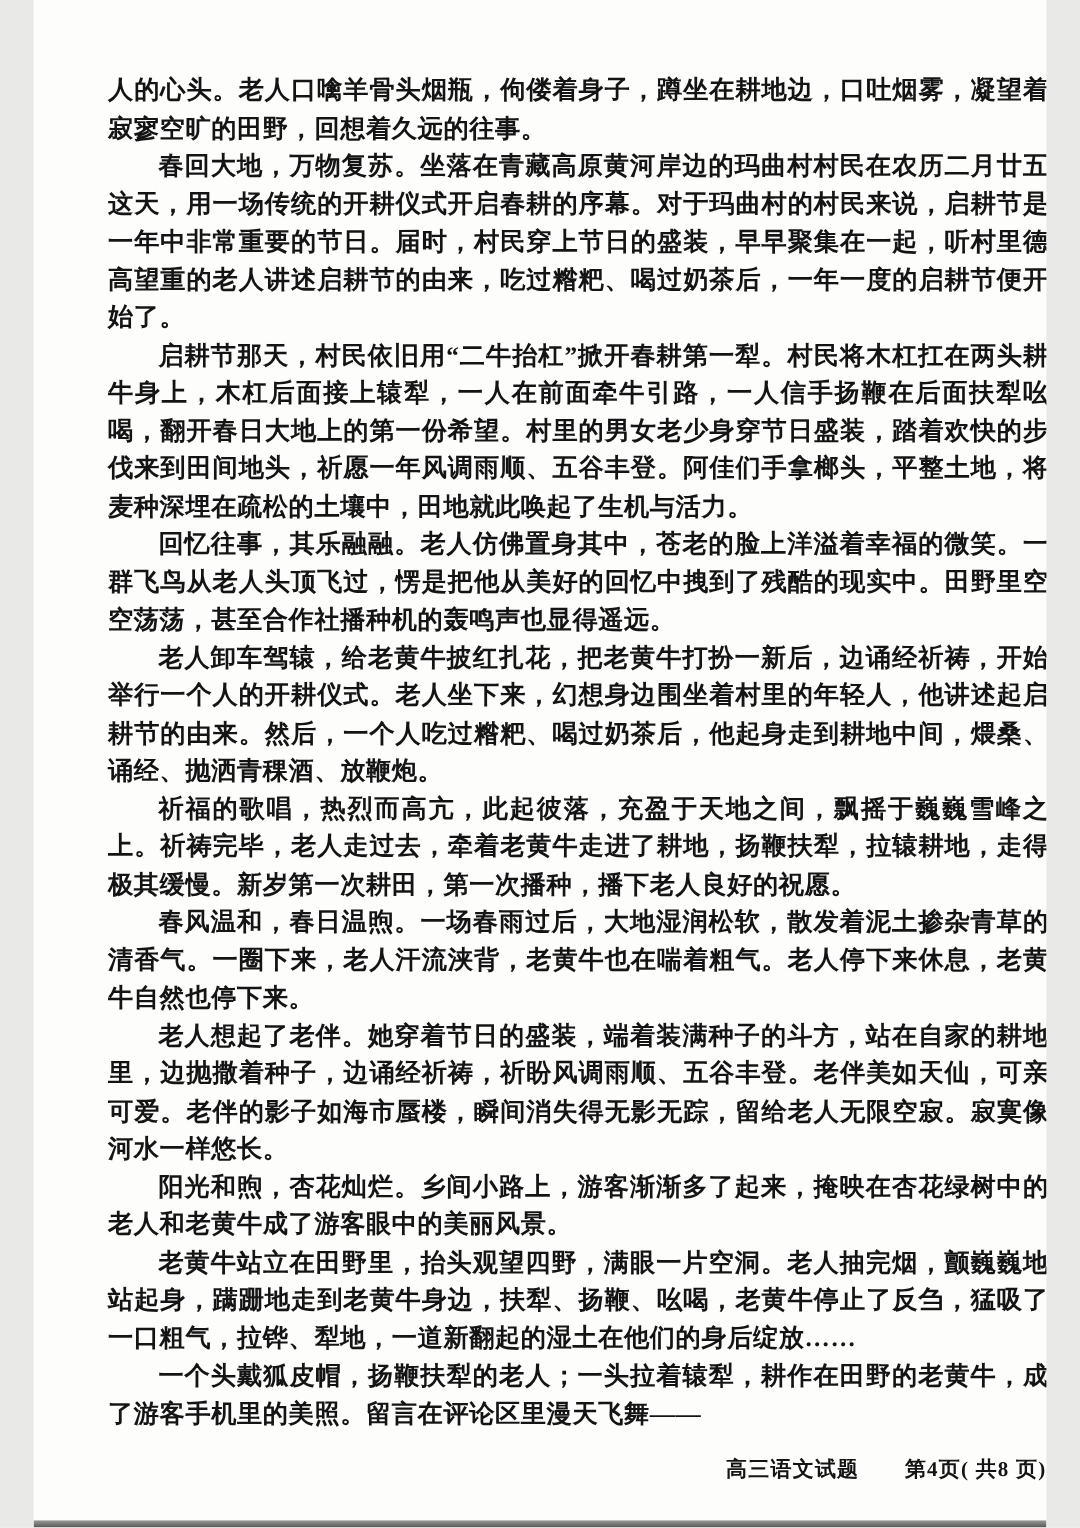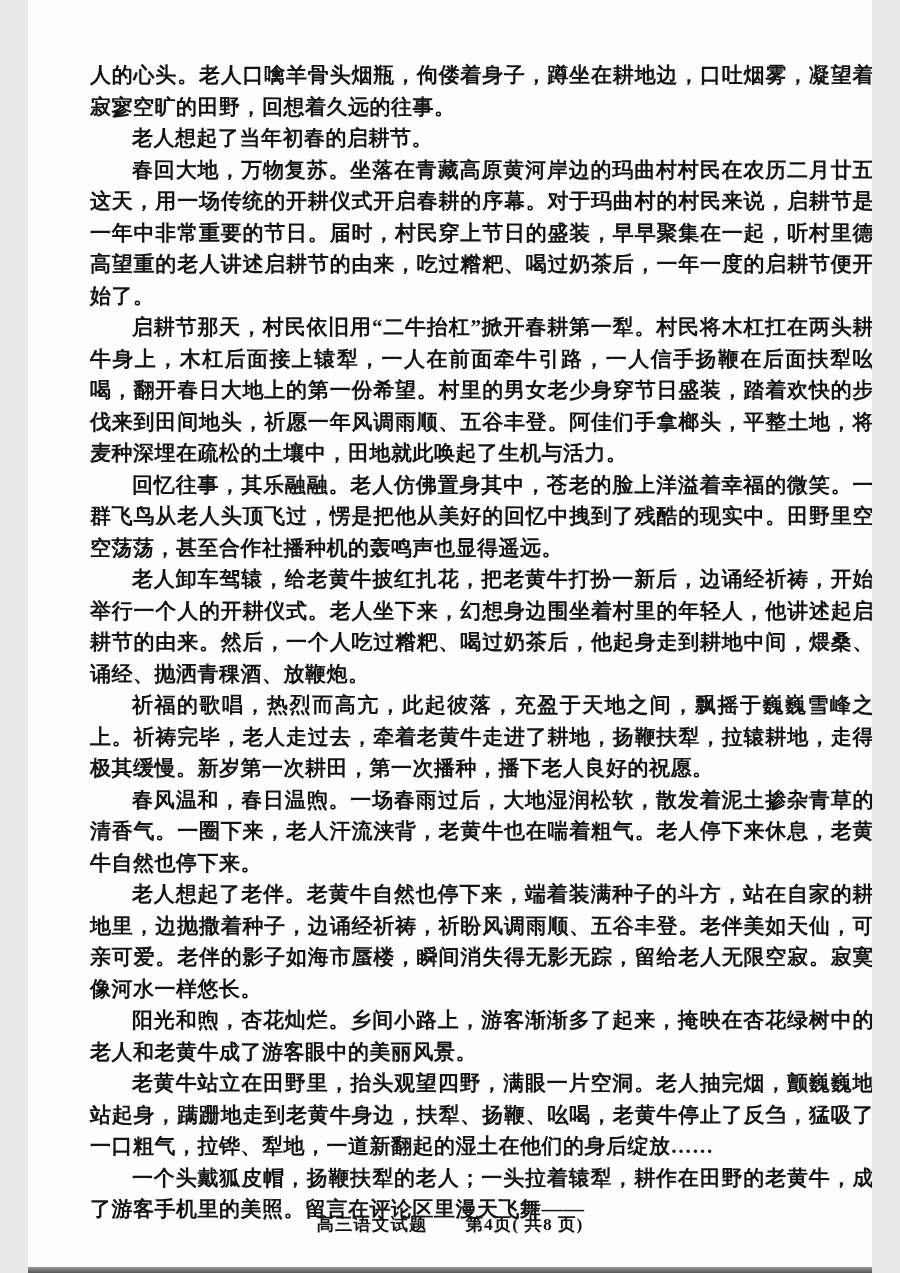"老人想起了当年初春的启耕节。" p.para { html: <p>老人想起了当年初春的启耕节。</p> -> none }
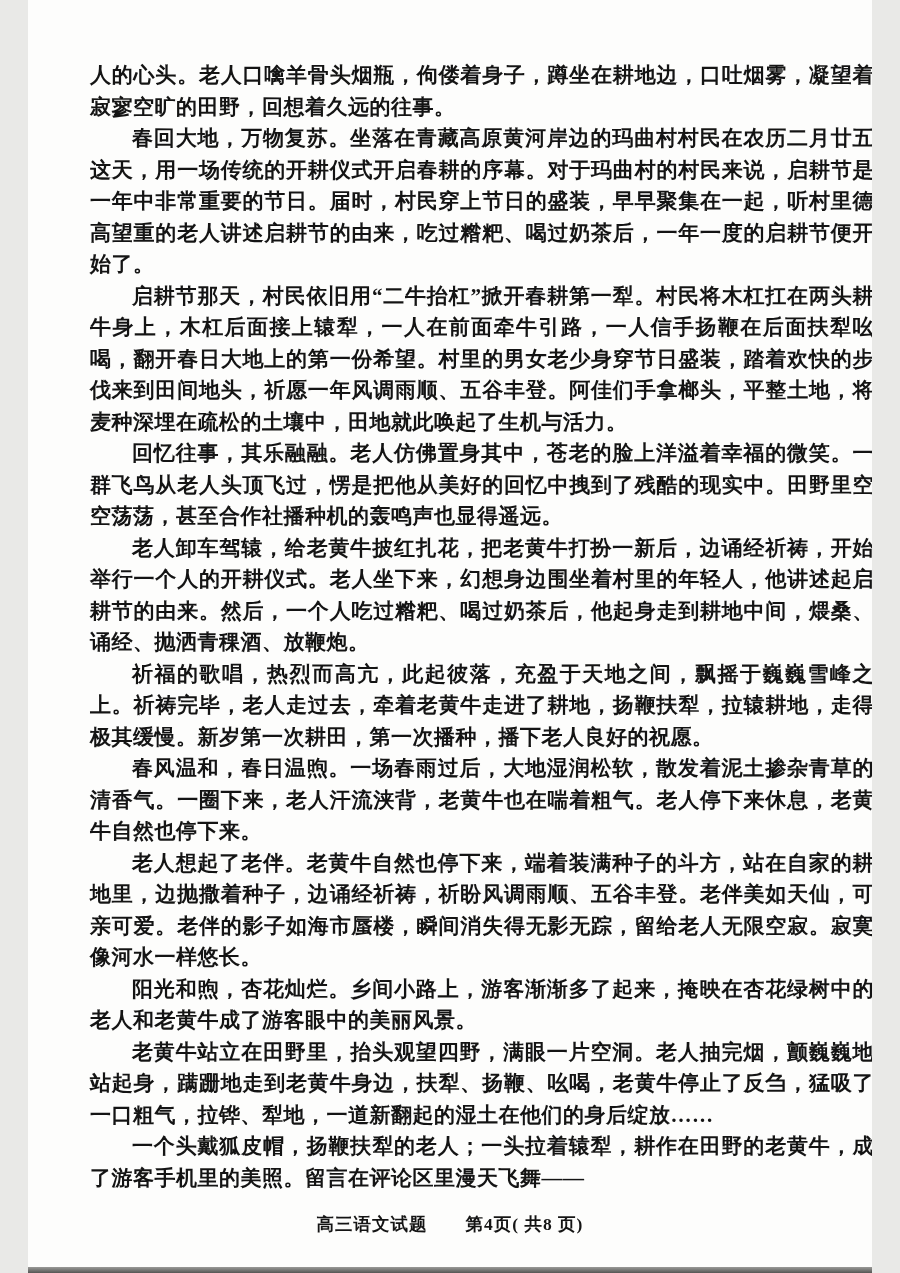"老人想起了老伴。老黄牛自然也停下来，端着装满种子的斗方，站在自家的耕地里，边抛撒" p.para { text: 老黄牛自然也停下来 -> 她穿着节日的盛装 }
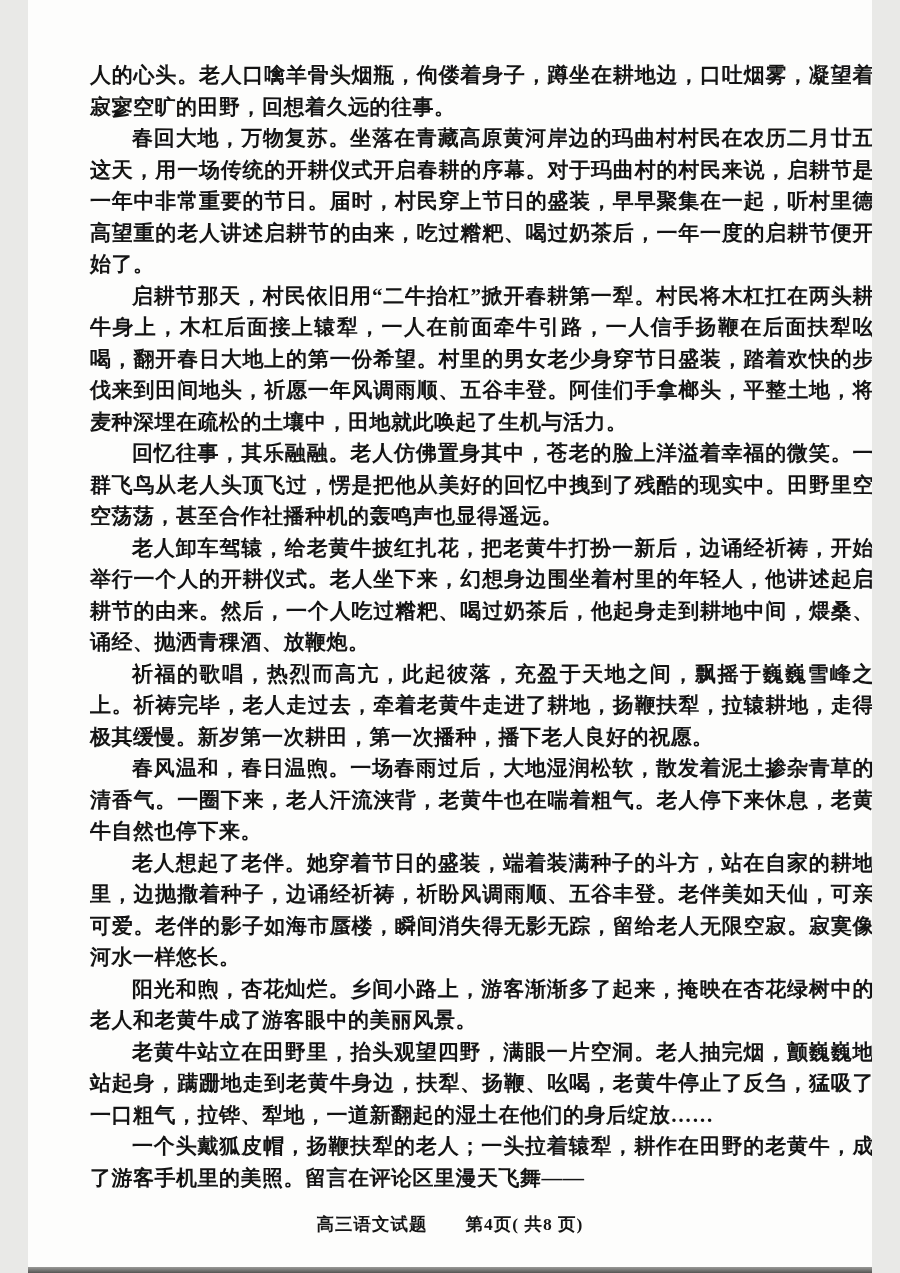"高三语文试题 第4页( 共8 页)" .footer { text-align: center -> right }
